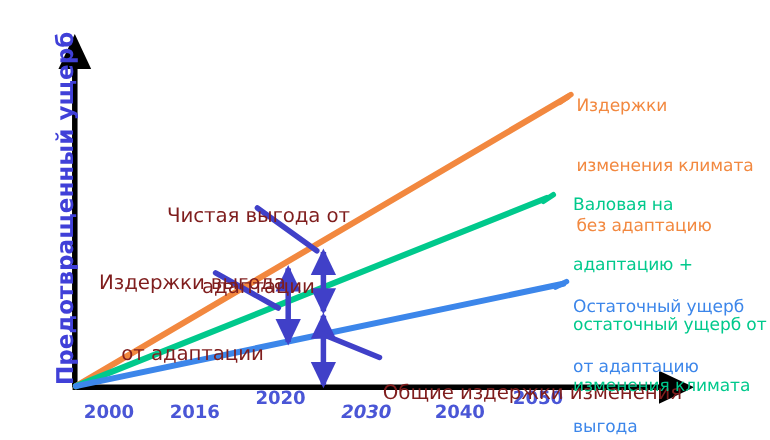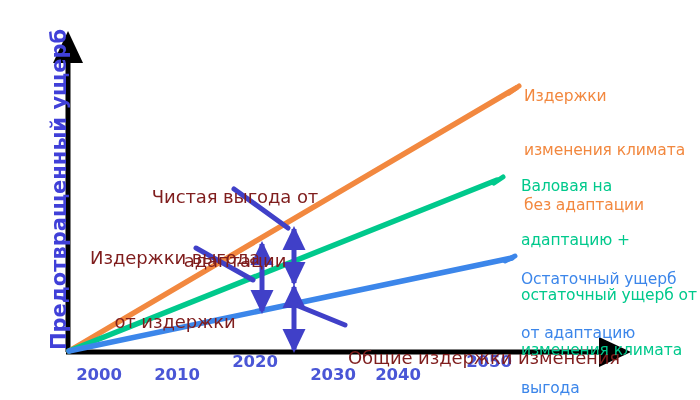"без адаптации" div { text: адаптации -> адаптацию }
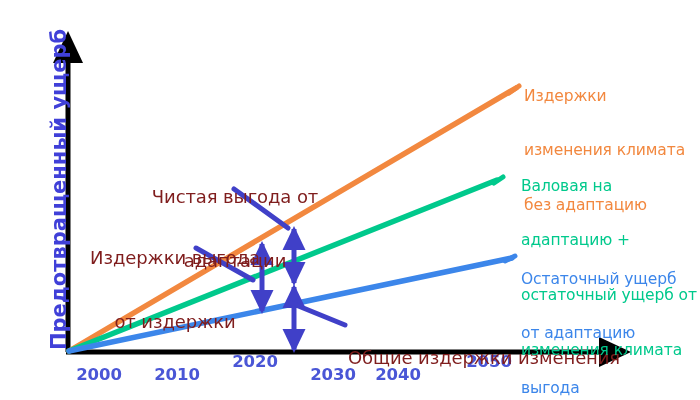"от издержки" div { text: издержки -> адаптации }
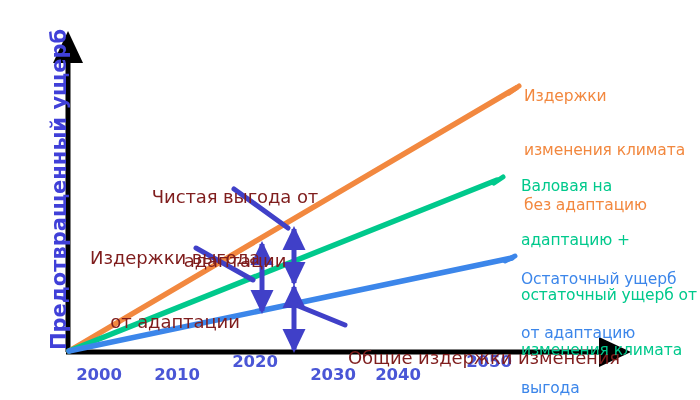"2010" div.txt { text: 2010 -> 2016 }
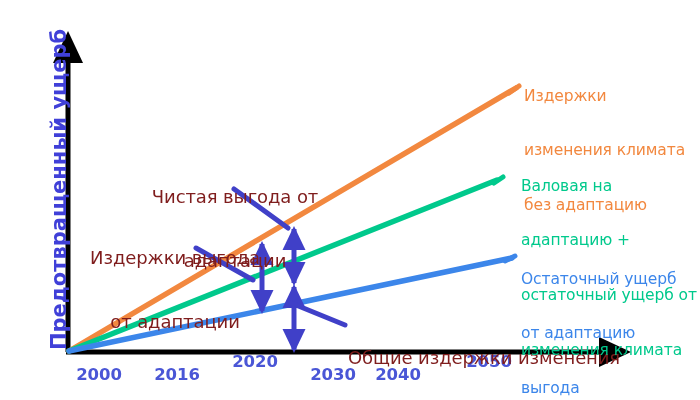"2030" div.txt { font-style: none -> italic }
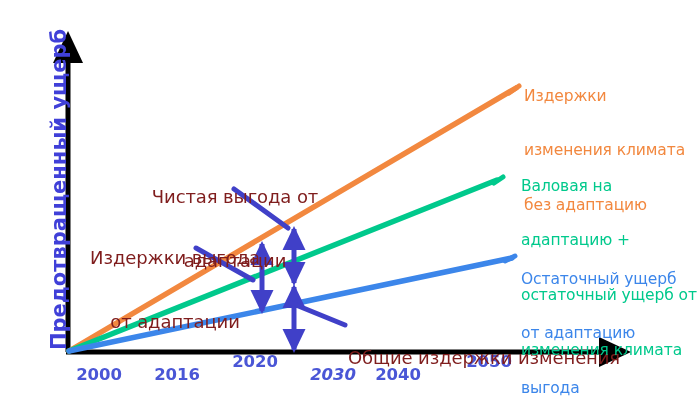"2040" div.txt { left: 360px -> 380px }
